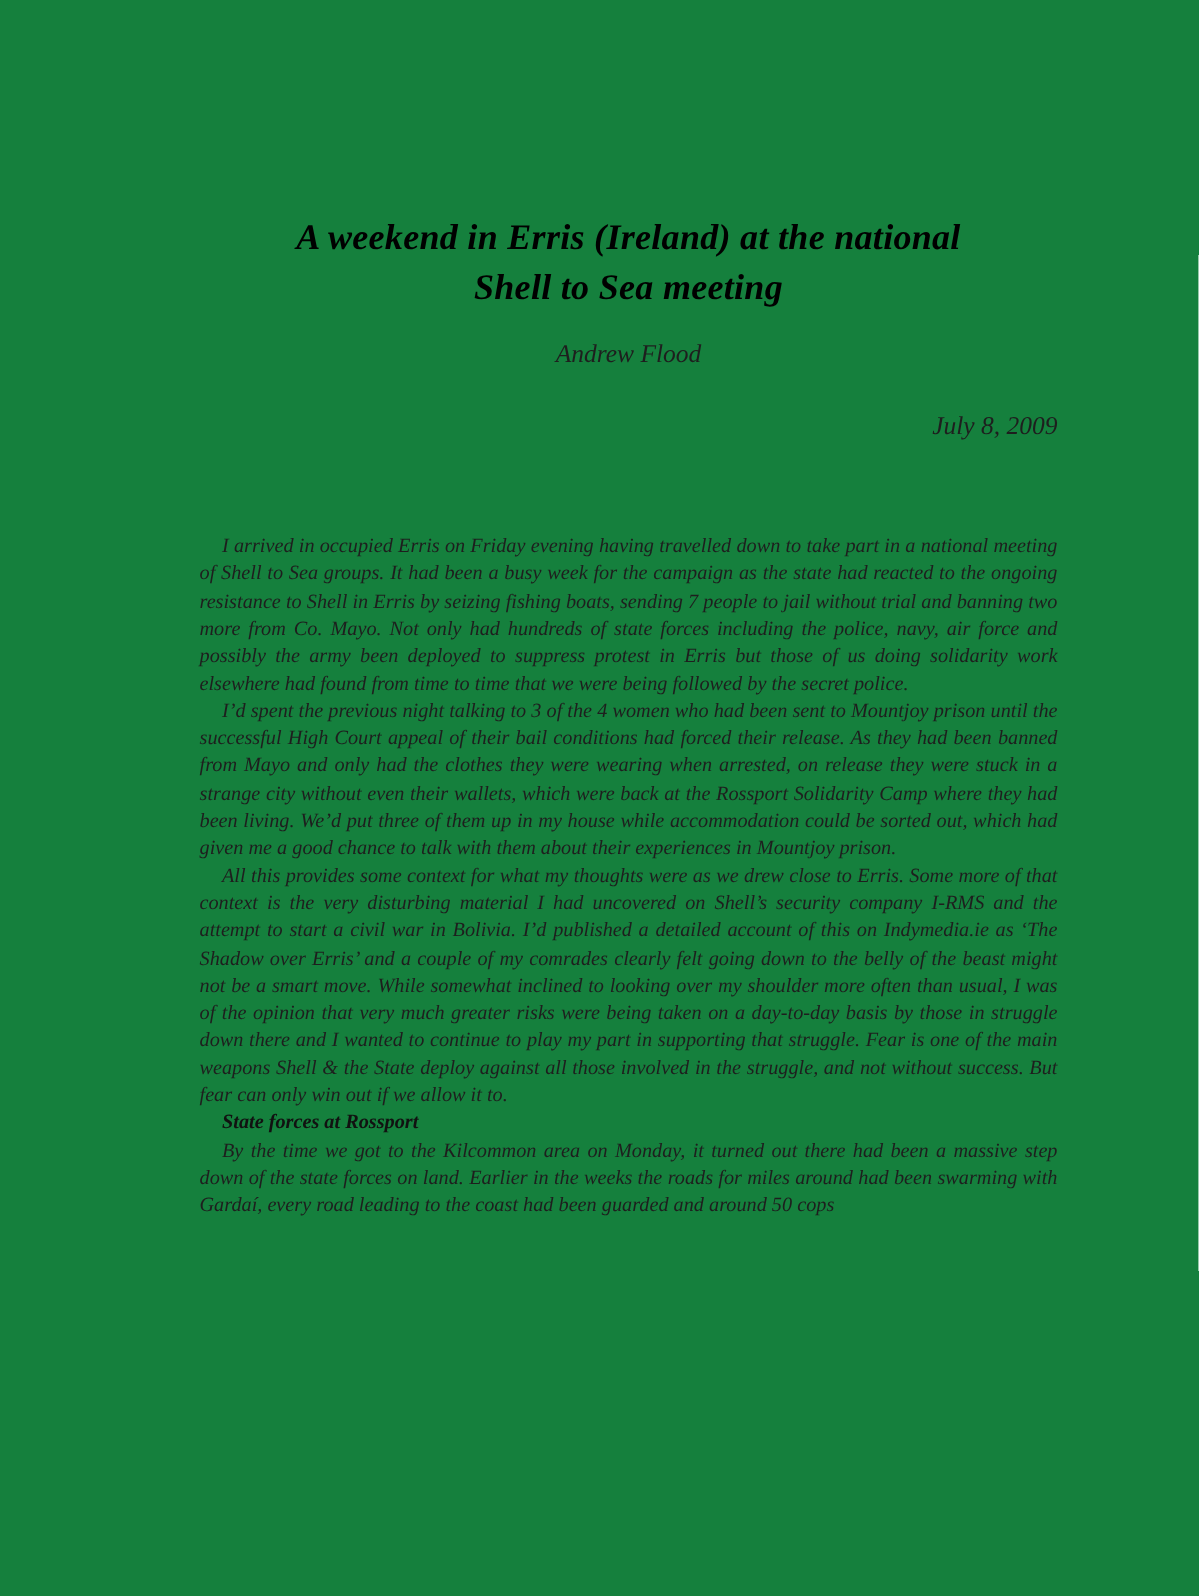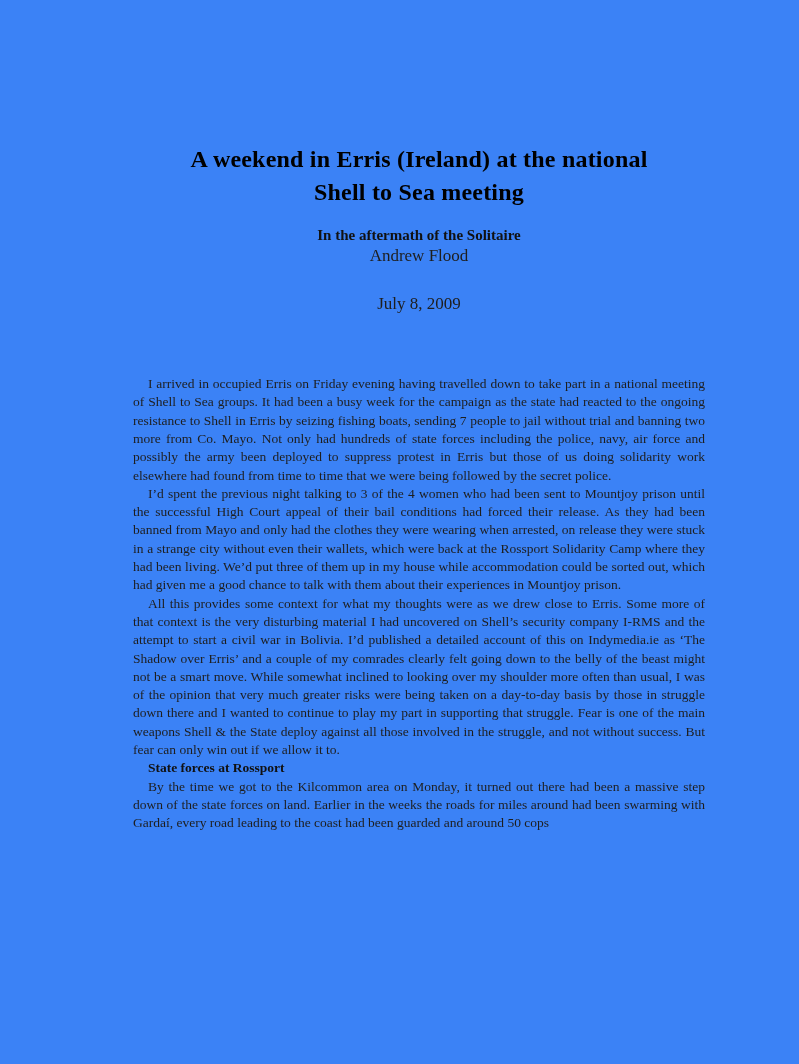"A weekend in Erris (Ireland)" .page { background: #3b82f6 -> #15803d; font-style: none -> italic }
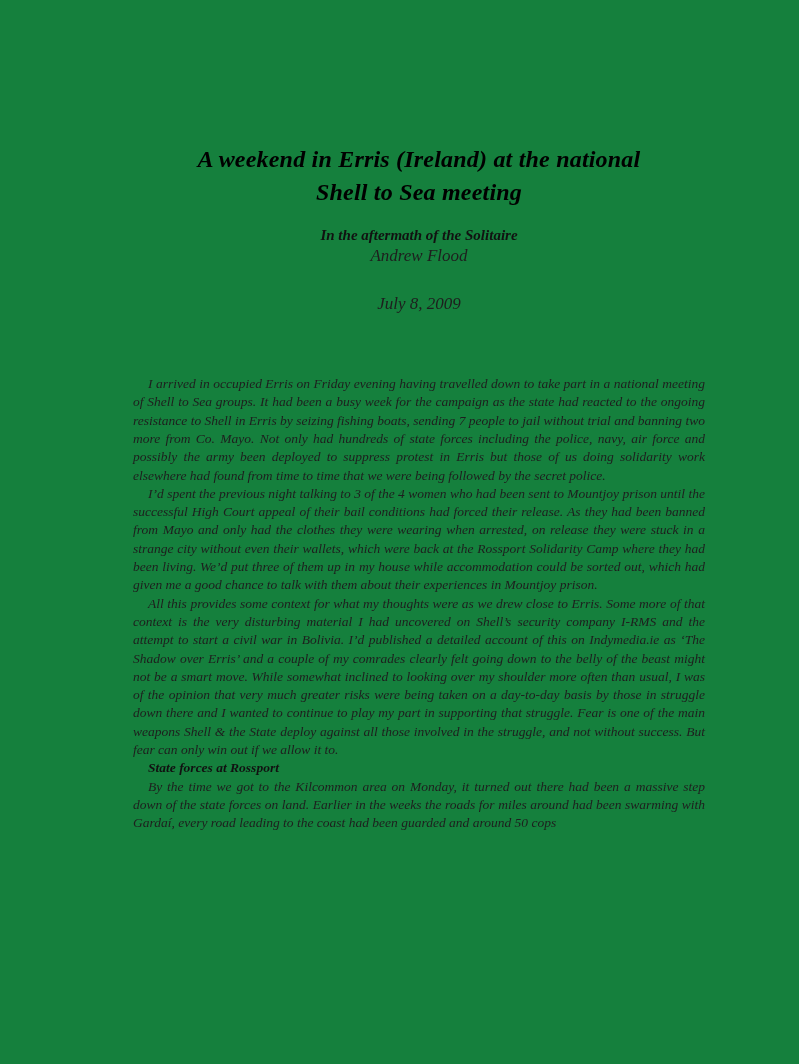"In the aftermath of the" div.doc-subtitle { html: <div>In the aftermath of the Solitaire</div> -> none }
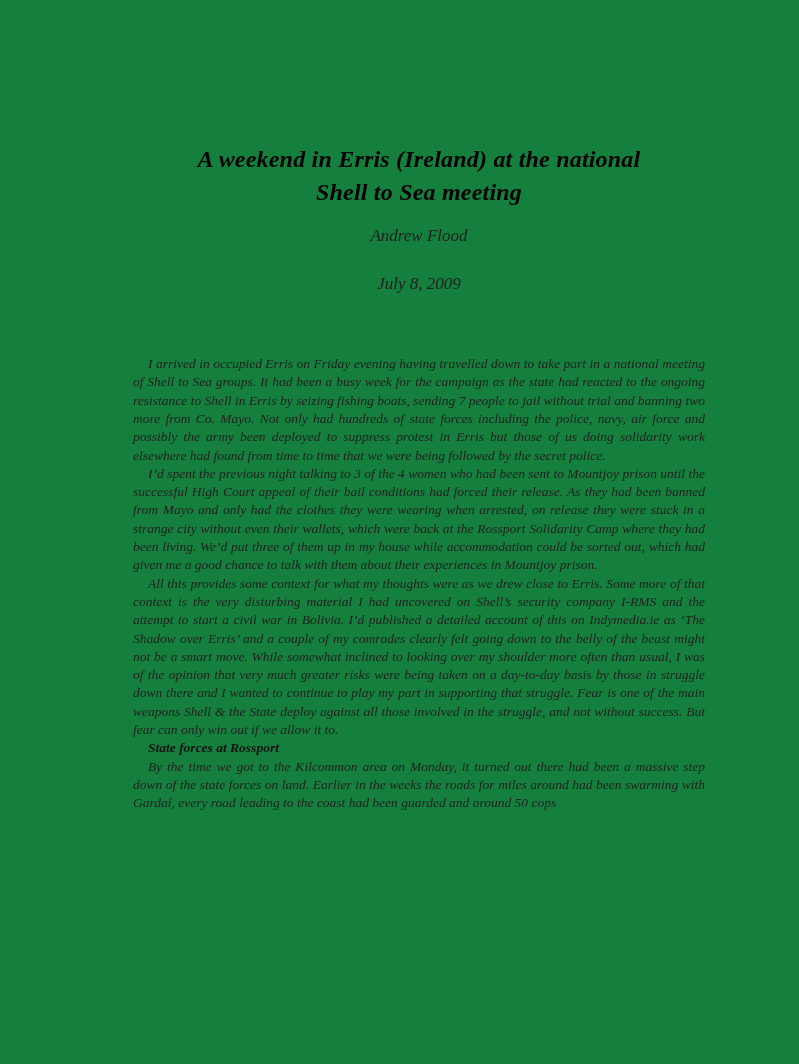"July 8, 2009" .doc-date { text-align: center -> right }
